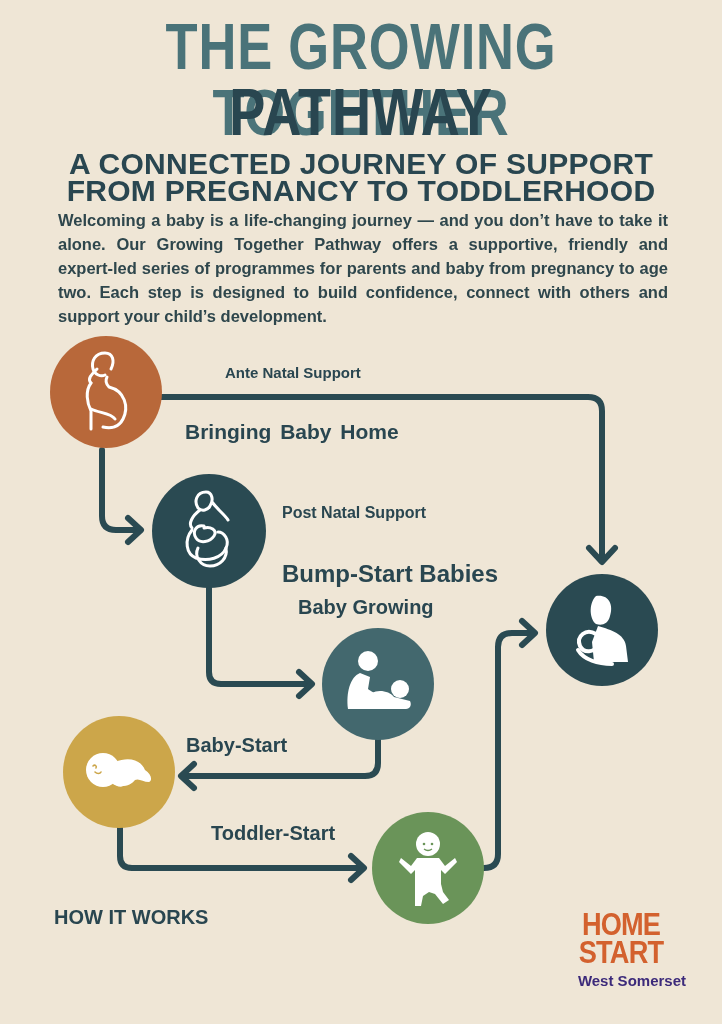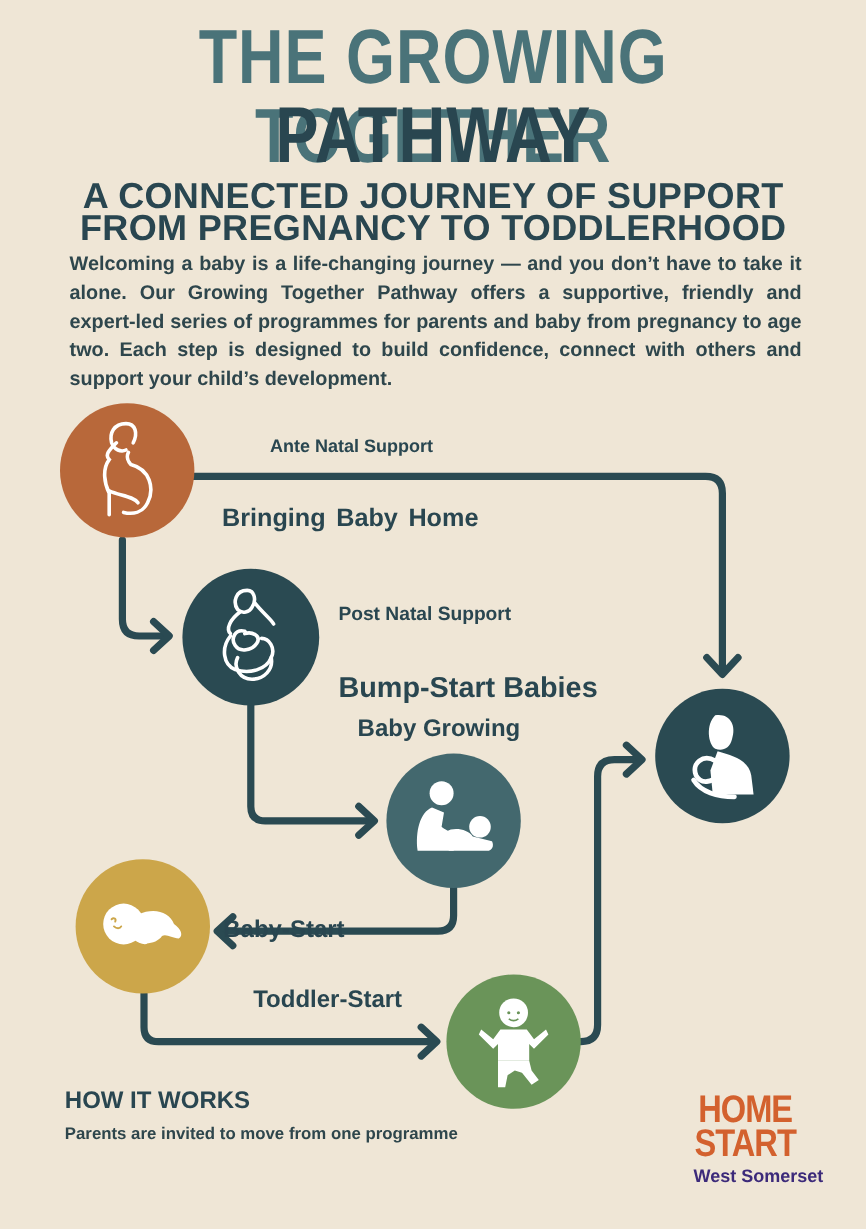"Baby-Start" div.label { top: 764px -> 734px }
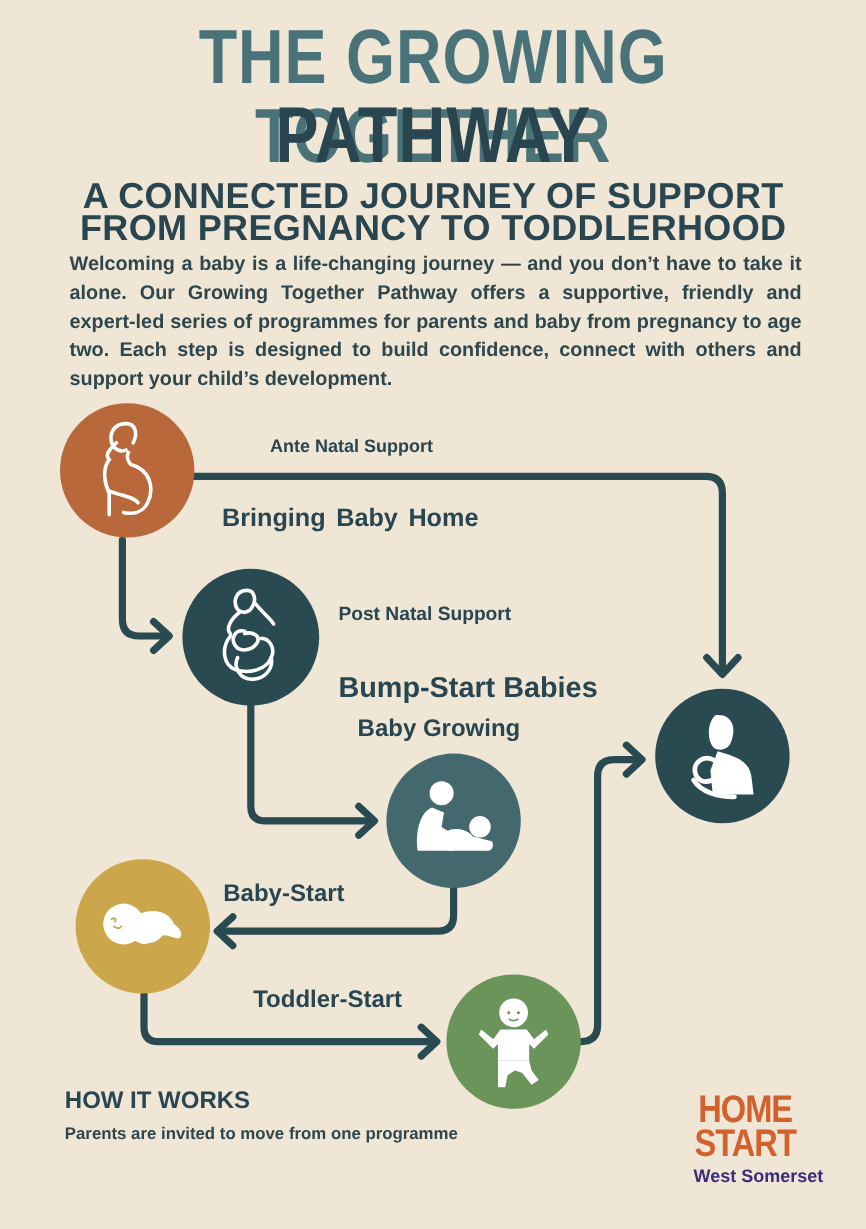"Parents are invited to move" div { html: <div>Parents are invited to move from one programme</div> -> none }
